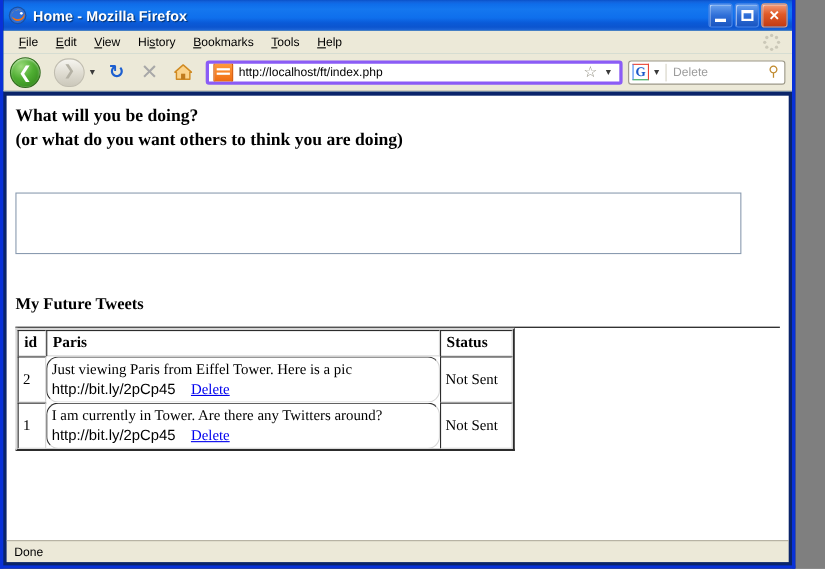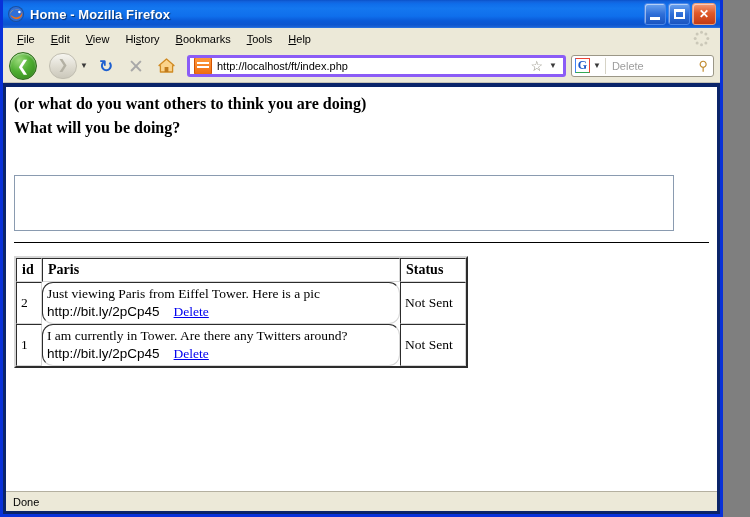"(or what do you want" h3.hdr { order: before "What will you be doing?" -> after "What will you be doing?" }
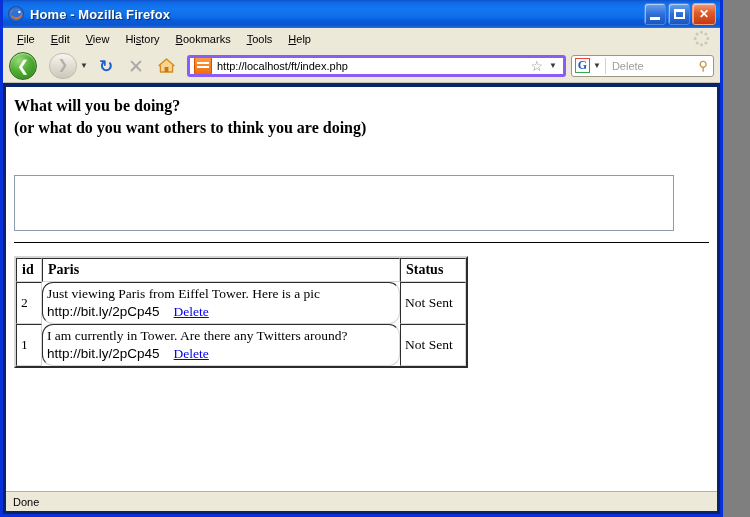"My Future Tweets" h4.sub { html: none -> <h4>My Future Tweets</h4> }
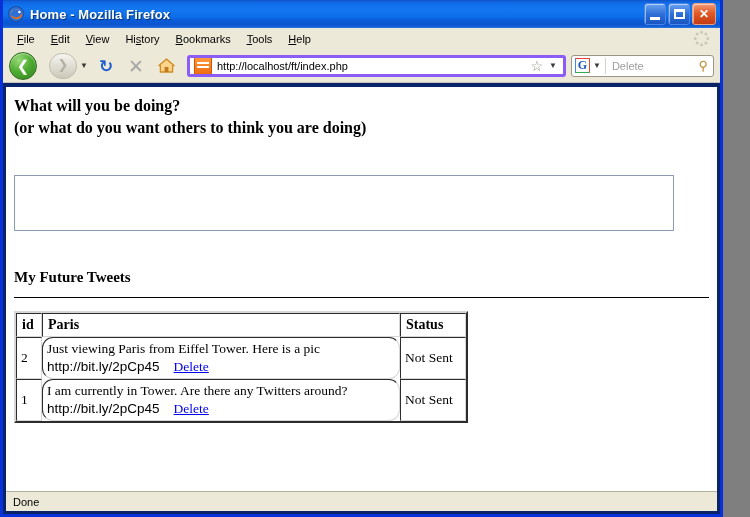"id" table.tweets { margin-top: 13px -> none }
